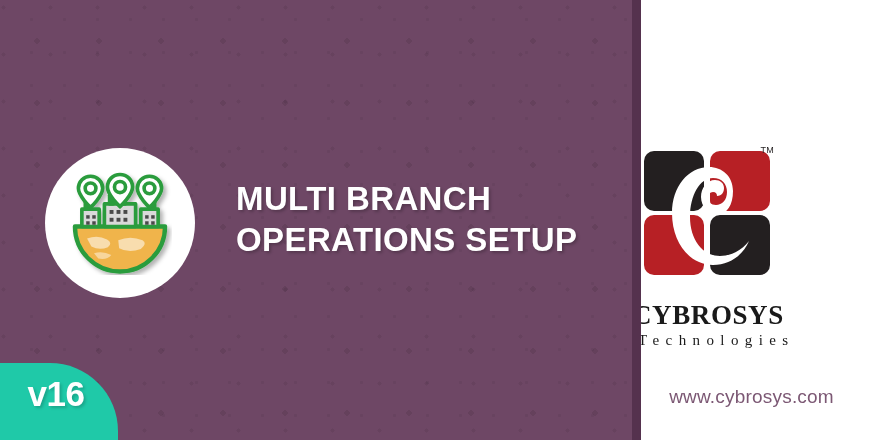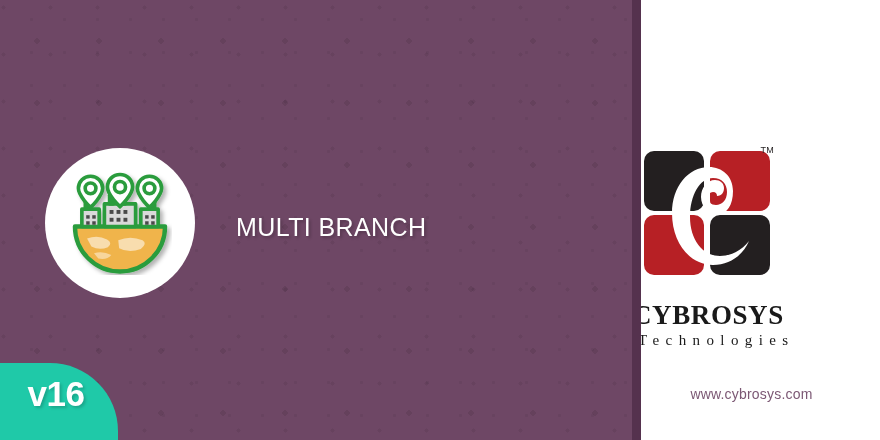"MULTI BRANCH" .title-line { font-size: 25px -> 33px; font-weight: normal -> bold; margin-top: 29px -> none }
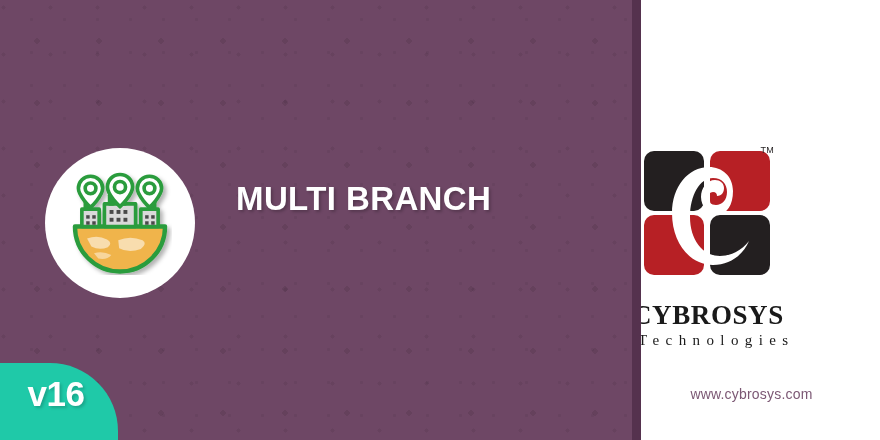"OPERATIONS SETUP" div.title-line { html: none -> <div>OPERATIONS SETUP</div> }
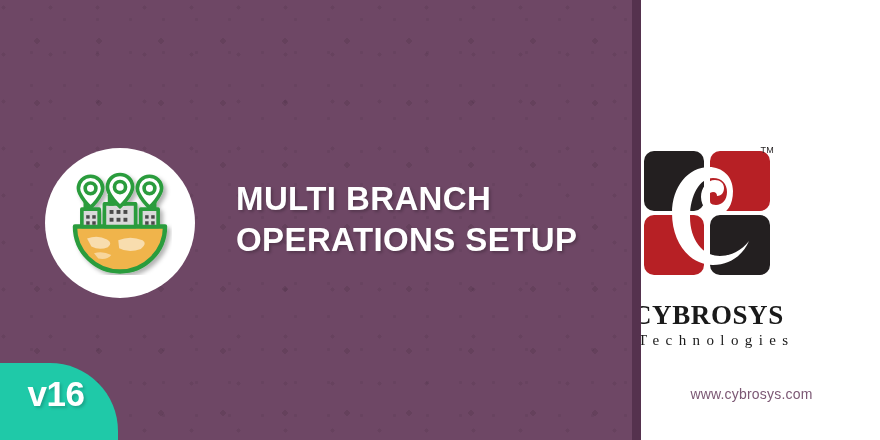"www.cybrosys.com" #website { font-size: 14px -> 19px }
